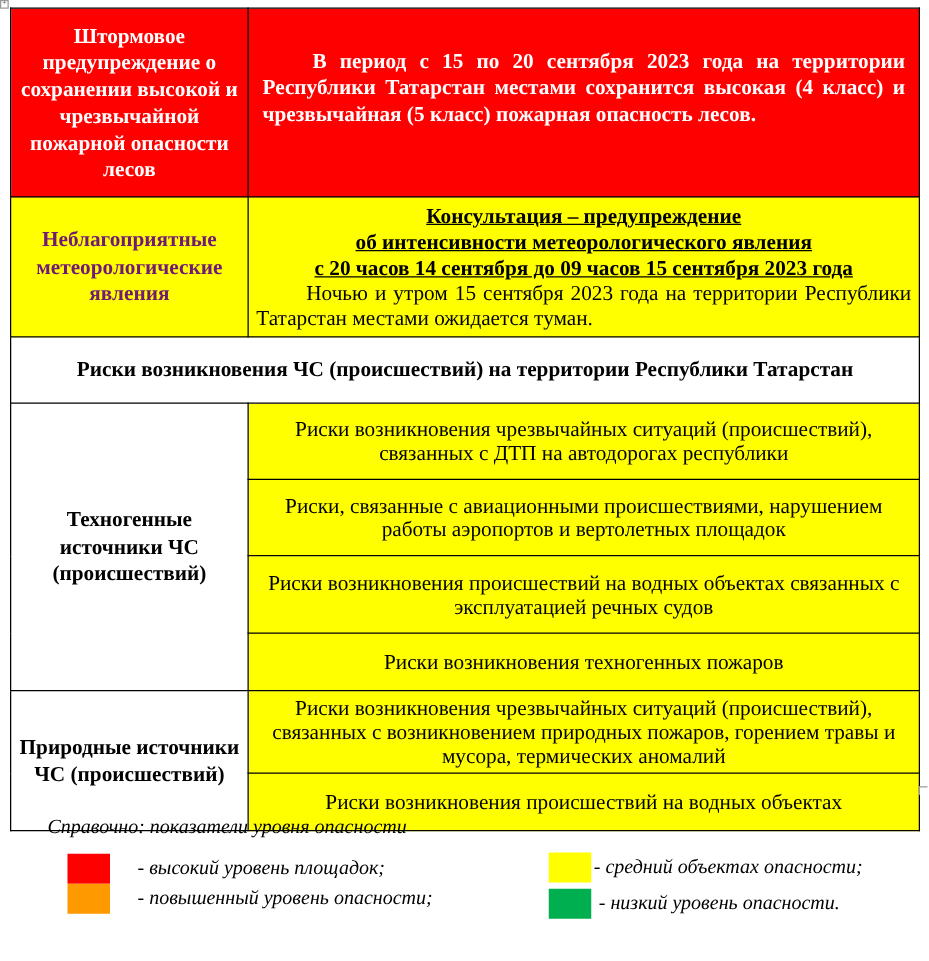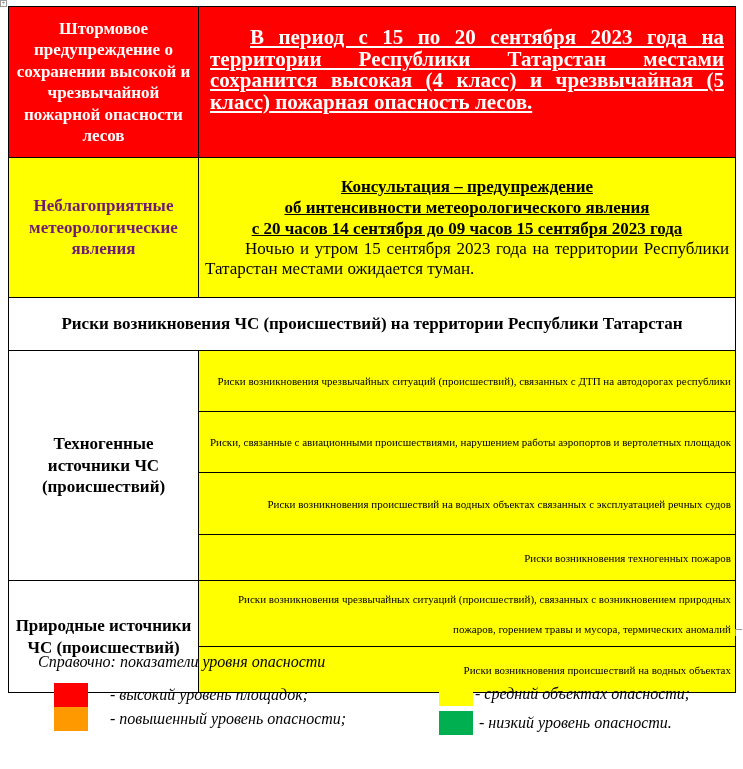"В период с 15 по" .storm-text { font-size: 21px -> 17px; text-decoration: underline -> none }
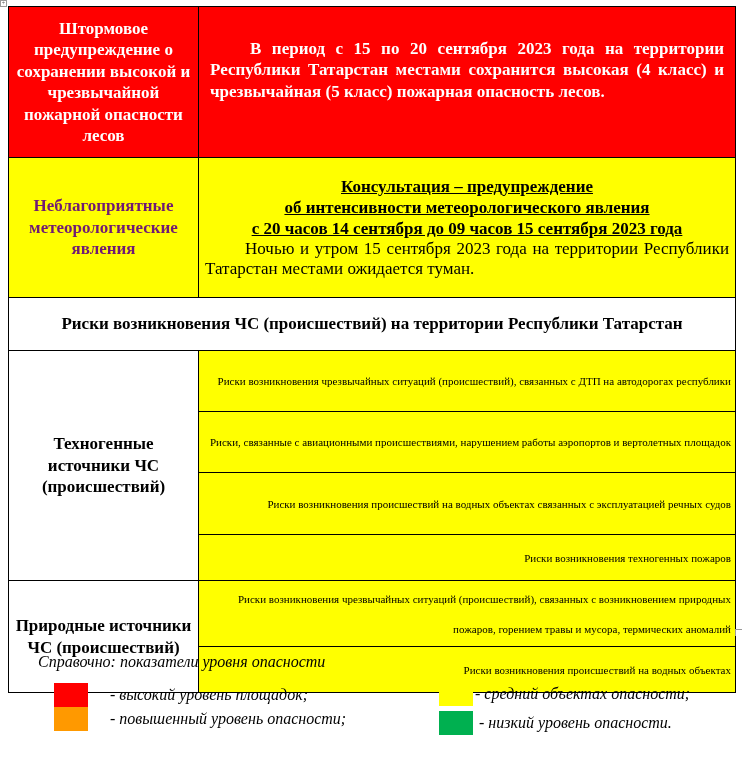"Консультация – предупреждение" td.yellow { padding: 18px 6px -> 4px 6px }
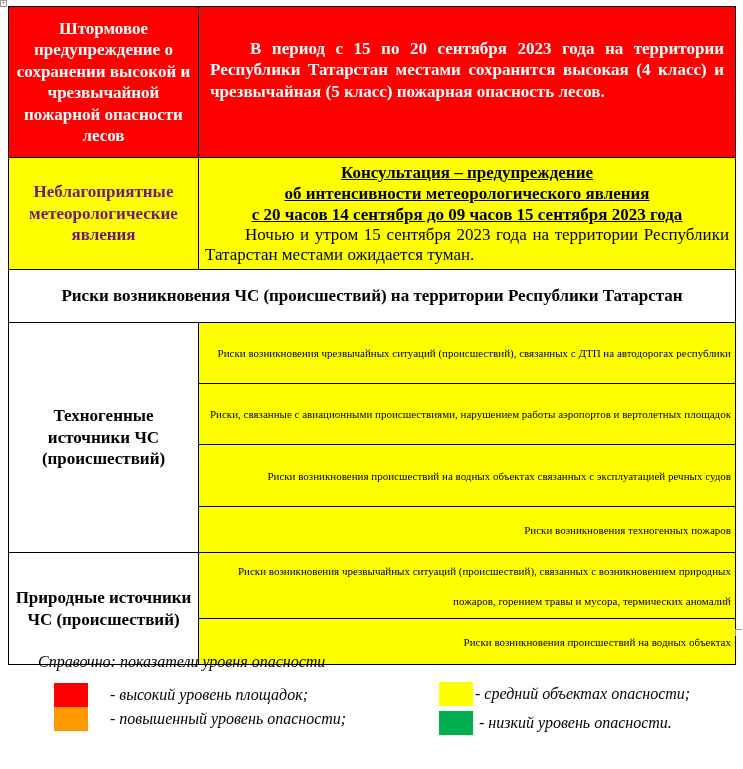"Риски возникновения чрезвычайных" .risk { font-size: 11px -> 17px; line-height: 30px -> 19px; text-align: right -> center }
